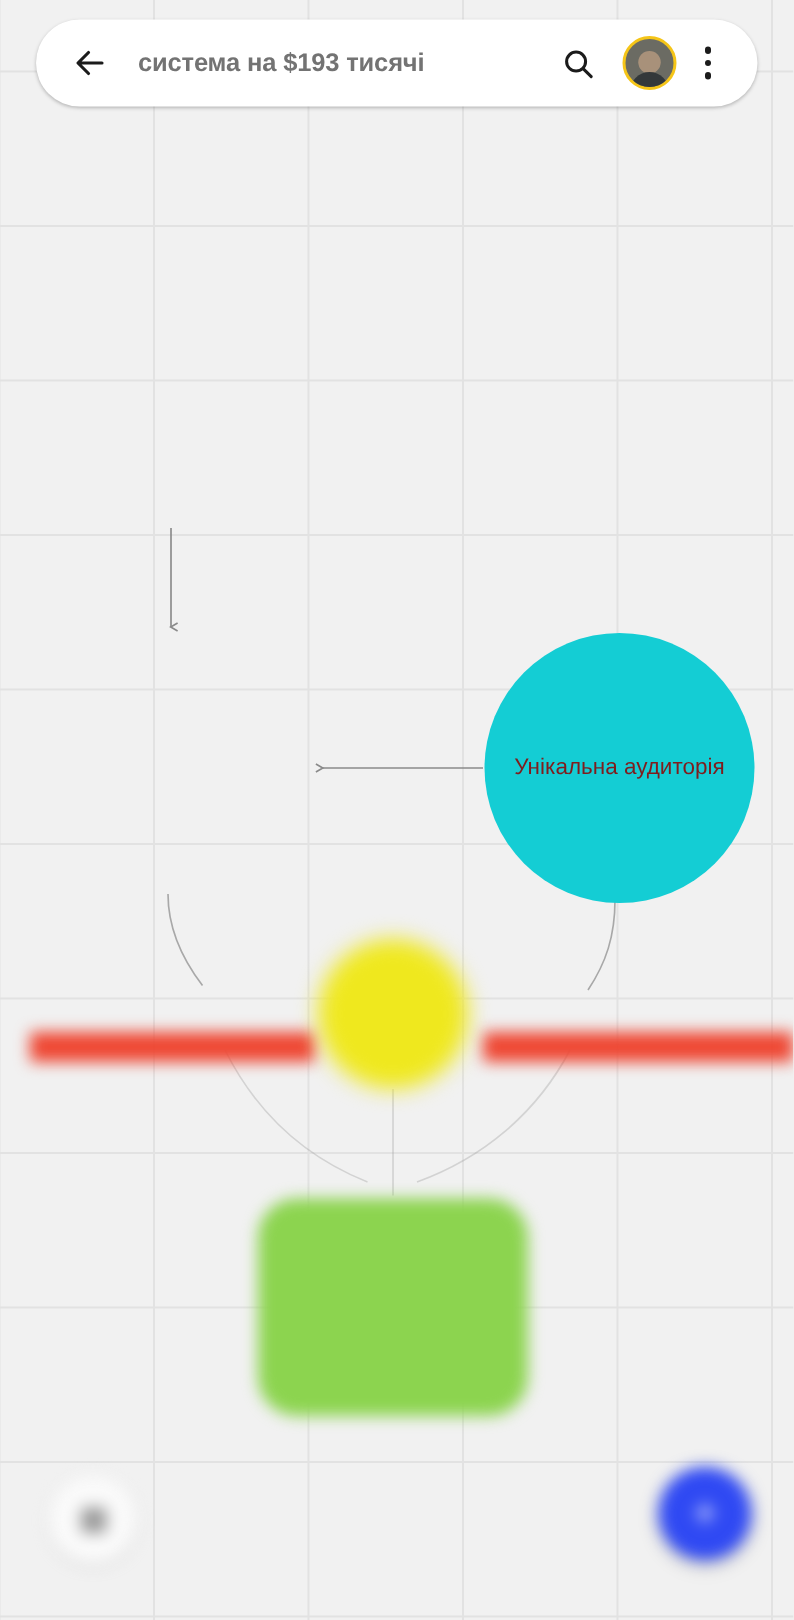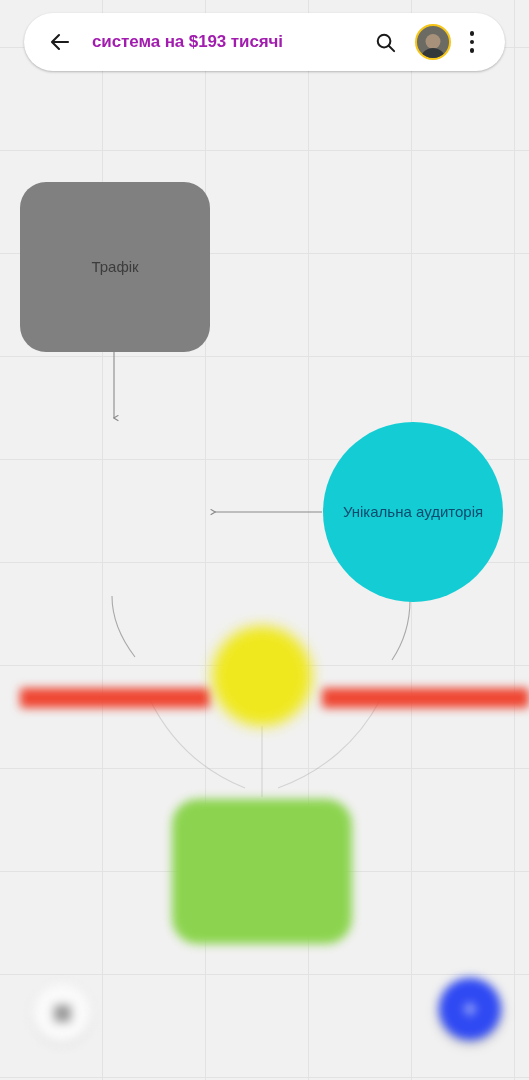"система на $193 тисячі" #appbar-title { color: #a21caf -> #737373 }
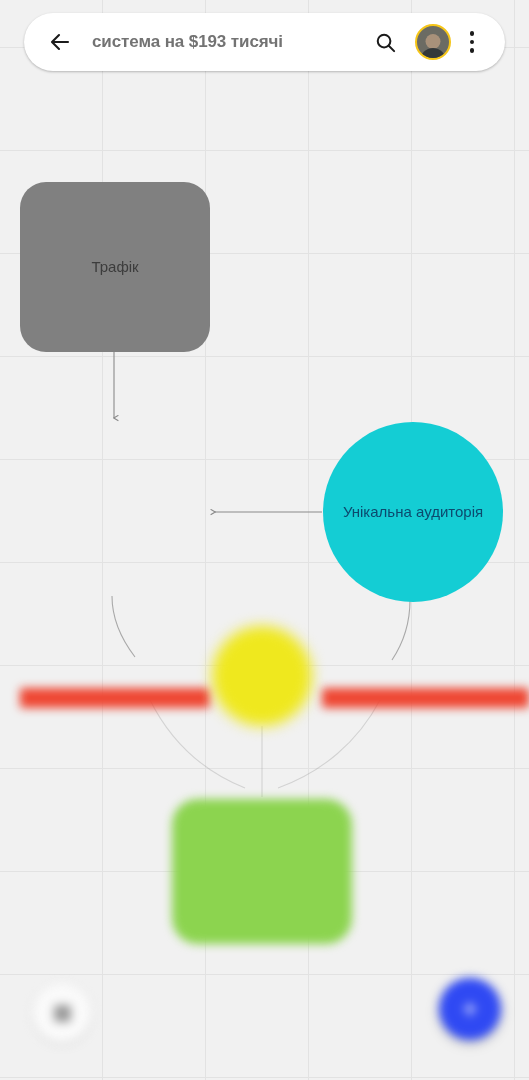"Трафік" div.node { html: <div> <span>Трафік</span> </div> -> none }
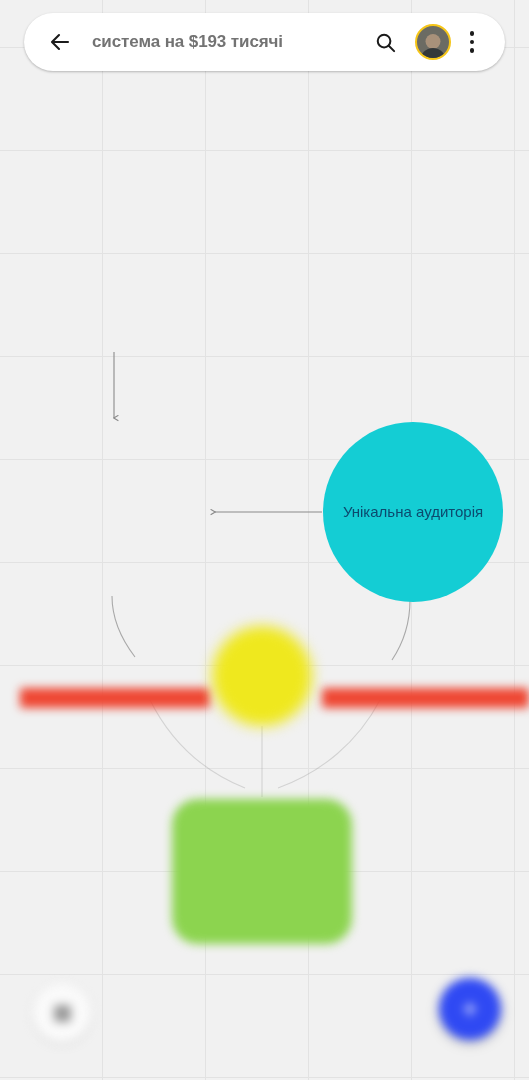"Унікальна аудиторія" #node-audience { color: #0c4a6e -> #7f1d1d }
